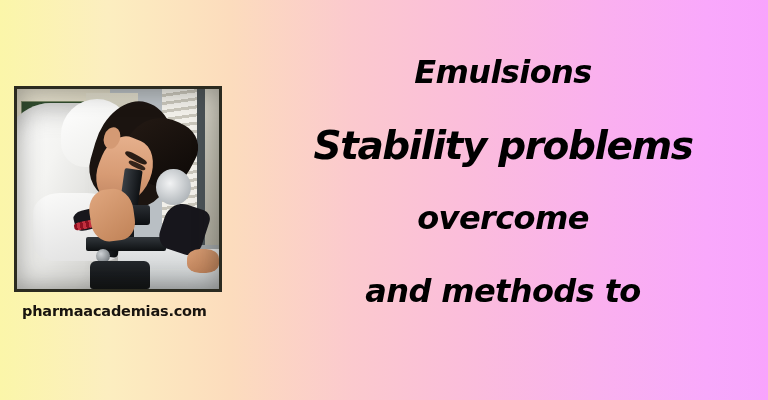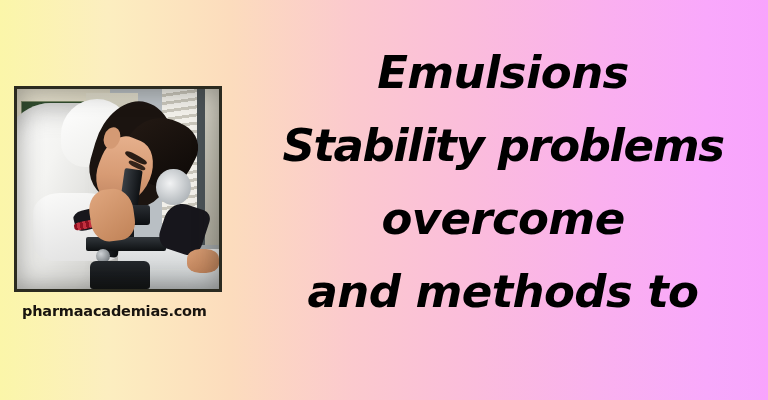"Emulsions" .headline-line { font-size: 45px -> 32px }
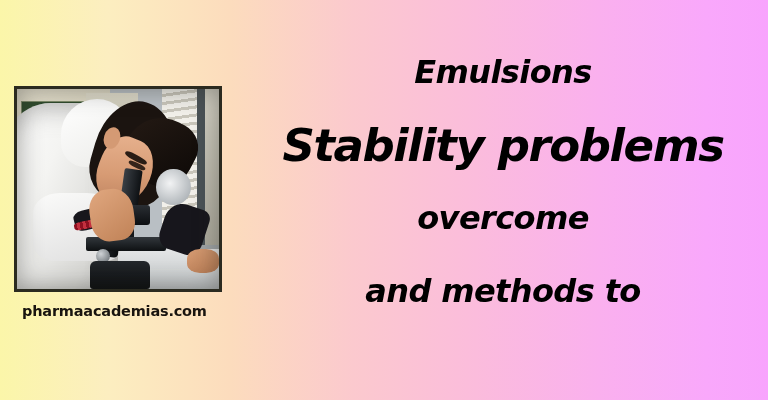"Stability problems" .headline-line.long { font-size: 45px -> 39px }
